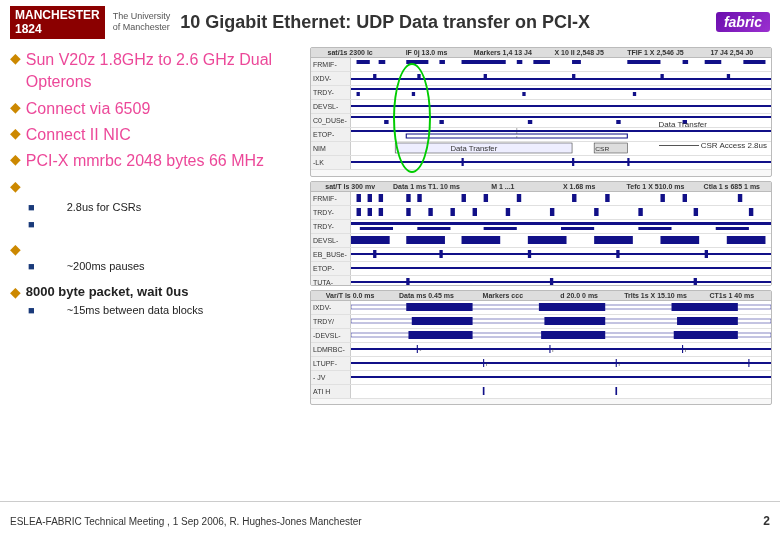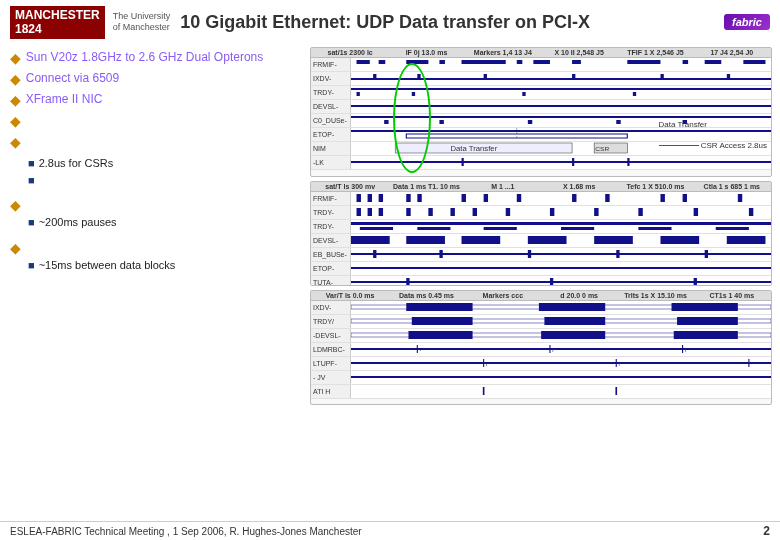"fabric" .fabric-badge { font-size: 11px -> 14px }
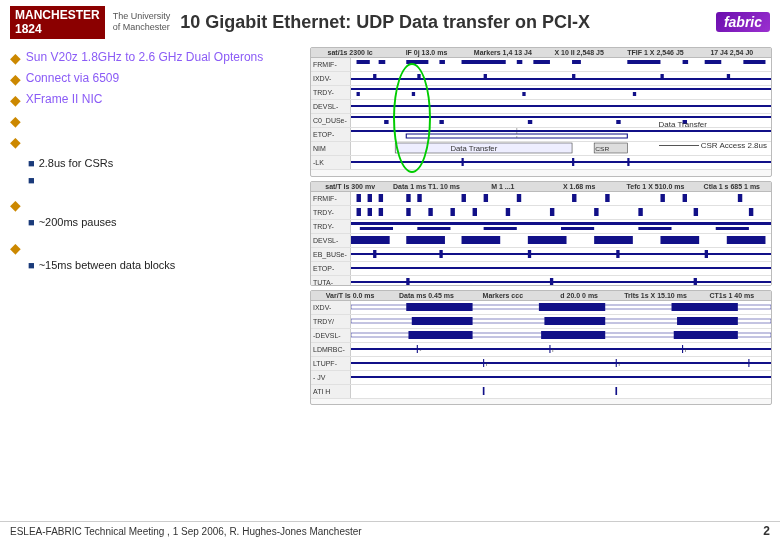"Sun V20z 1.8GHz to 2.6" .bullet-text { color: #8b5cf6 -> #ec4899; font-size: 12px -> 16px }
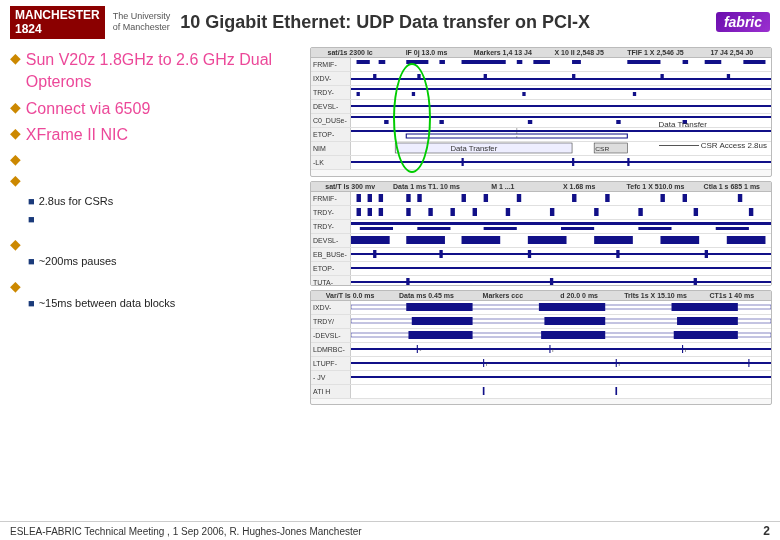"XFrame II NIC" span.bullet-text { text: XFrame -> Connect }
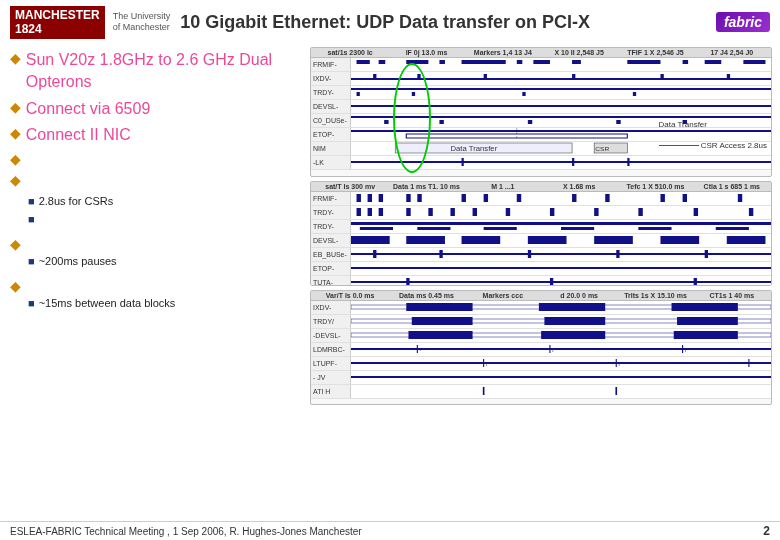"PCI-X mmrbc 2048 bytes 66" span.bullet-text { html: none -> <span>PCI-X mmrbc 2048 bytes 66 MHz</span> }
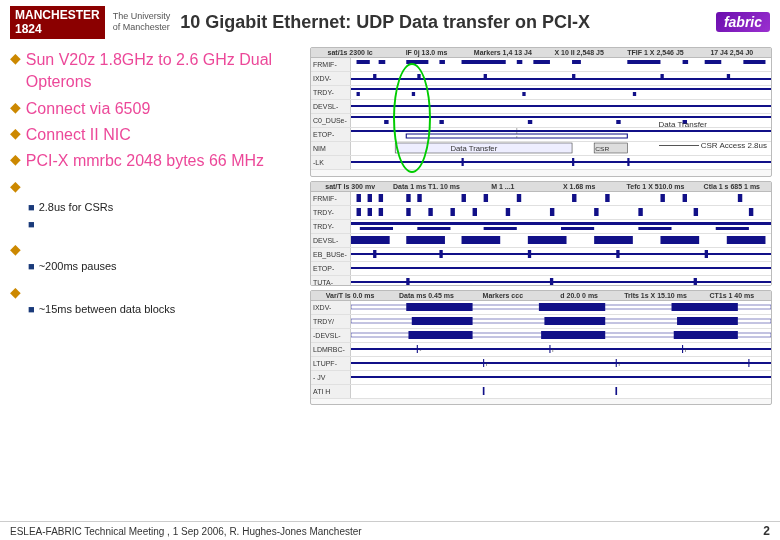"2.8us for CSRs" .sub-text { margin-left: none -> 28px }
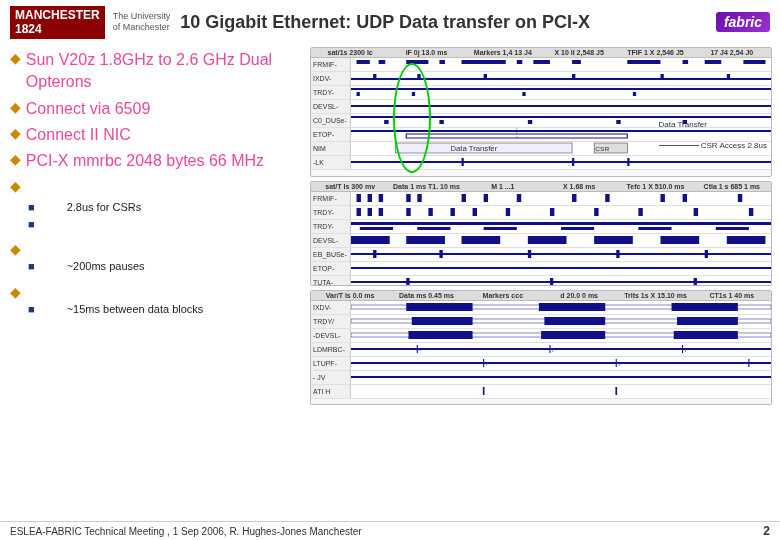"8000 byte packet, wait 0us" span.bullet-text { html: none -> <span>8000 byte packet, wait 0us</span> }
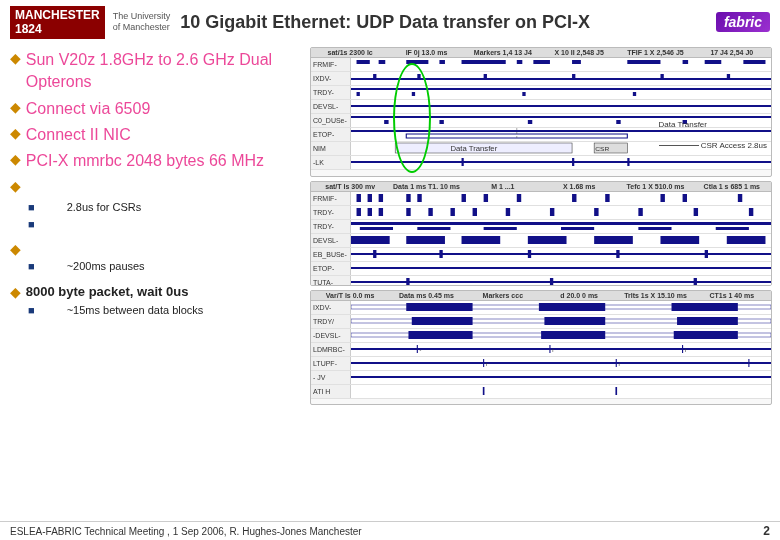"ESLEA-FABRIC Technical Meeting , 1" .footer { padding: 2px 10px -> 12px 10px }
